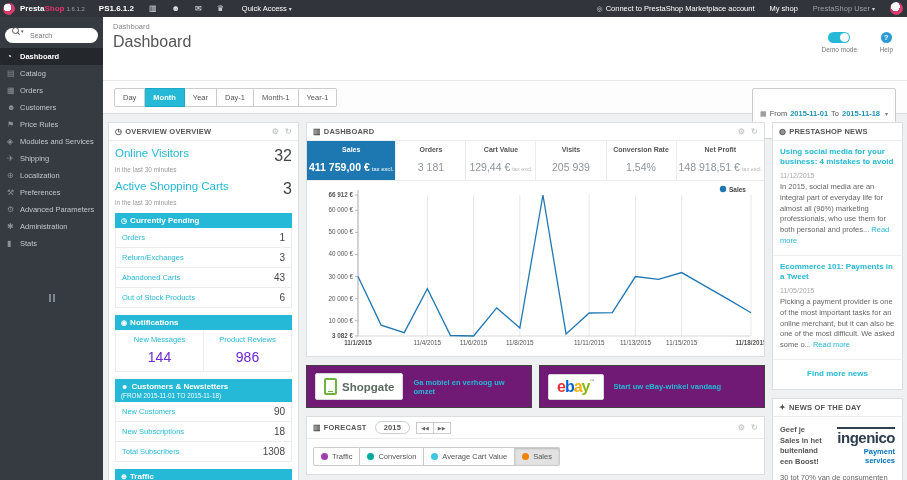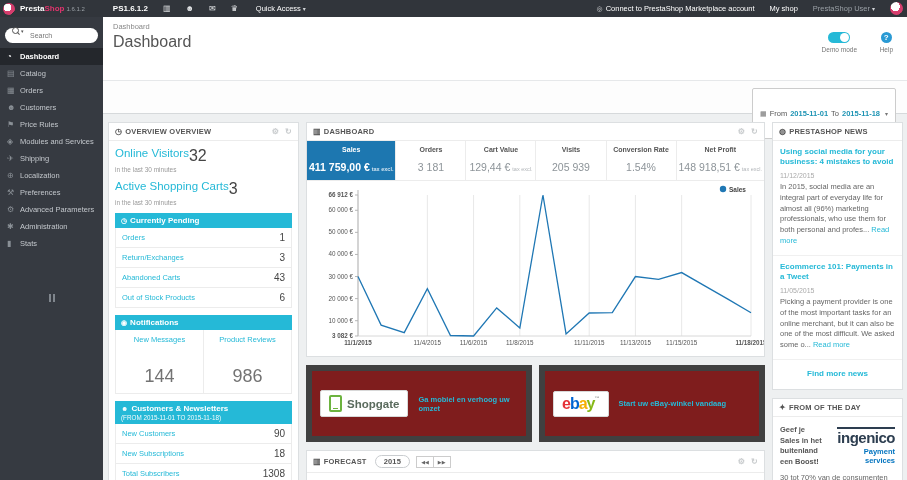"PS1.6.1.2" .psname { margin-left: 28px -> 14px }
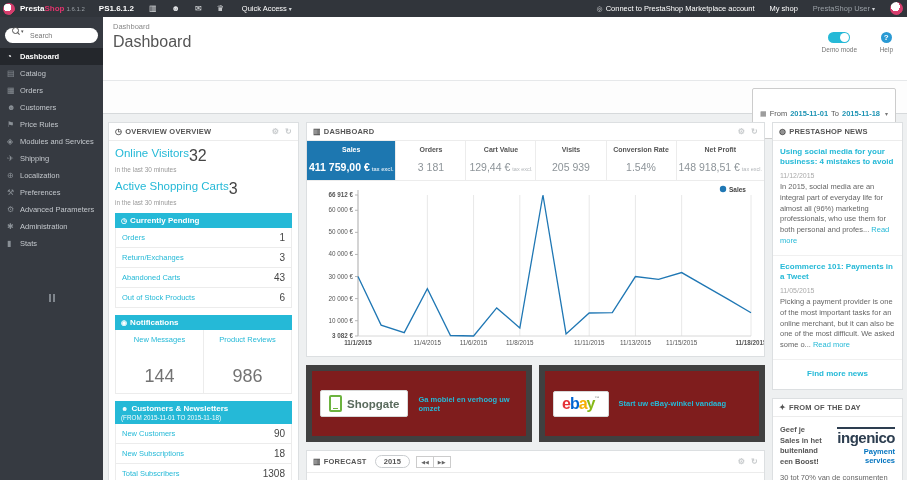"Day" div { html: none -> <div> <button>Day</button> <button>Month</button> <button>Year</button> <button>Day-1</button> <button>Month-1</button> <button>Year-1</button> </div> }
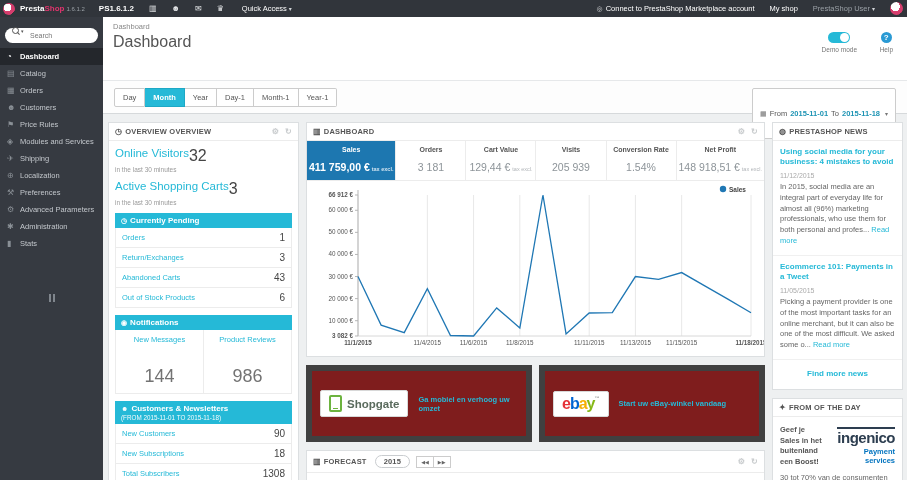"Online Visitors" .metric { justify-content: none -> space-between }
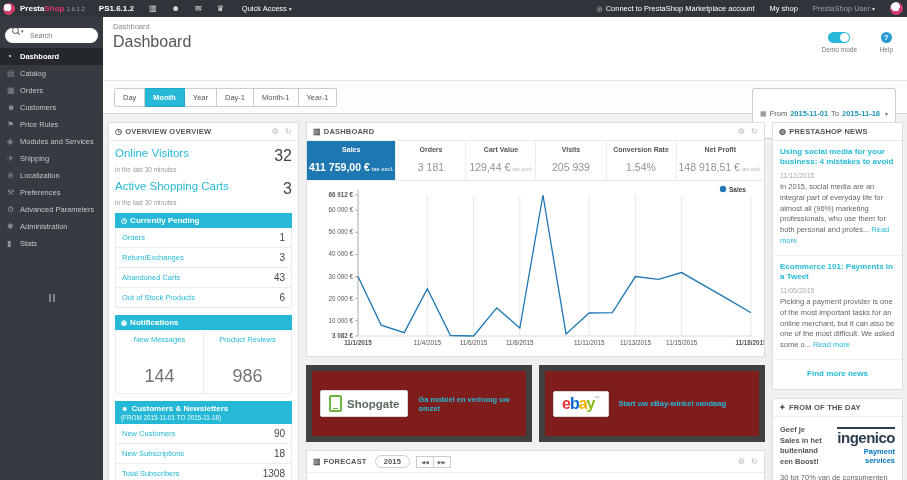"144" .notif-val { color: #737373 -> #6d28d9; font-size: 18px -> 14px; margin-top: 22px -> 5px }
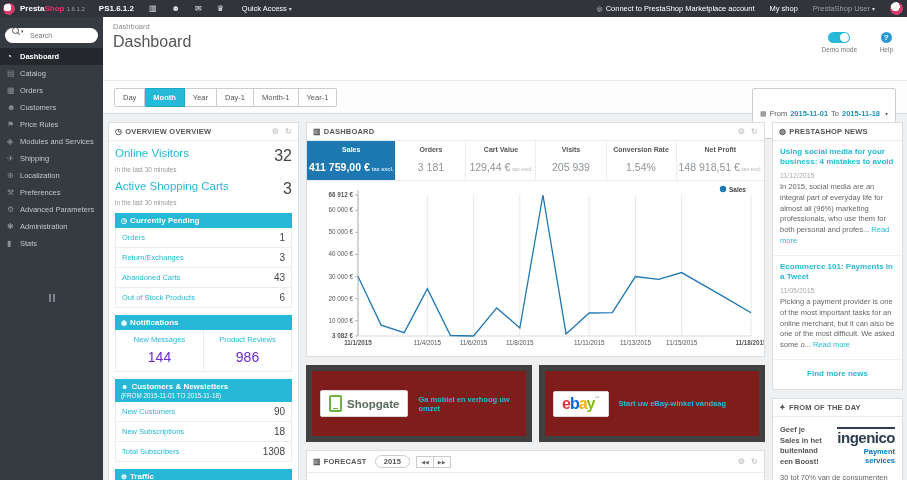"Shopgate" .mod-card { background: #7f1d1d -> #701a75; border: 6px solid #404040 -> 1px solid #404040; padding: 19px 8px -> 7px 8px }
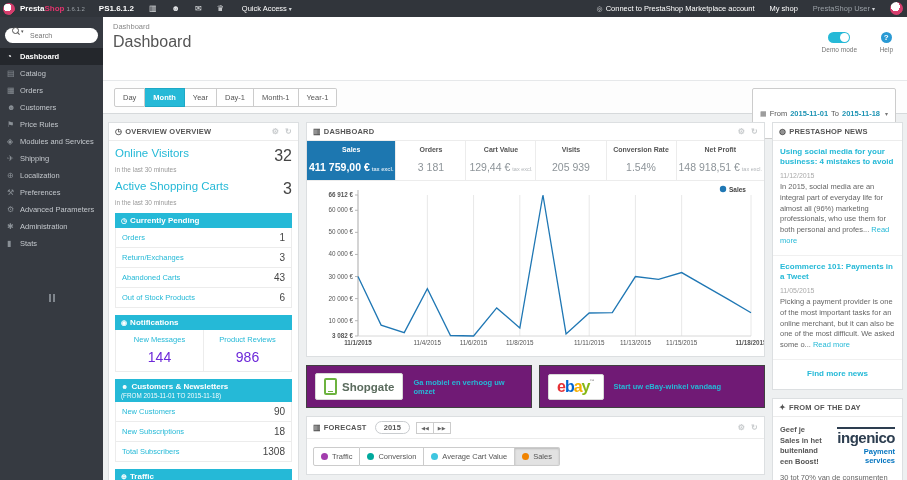"FROM OF THE DAY" span { text: FROM -> NEWS }
